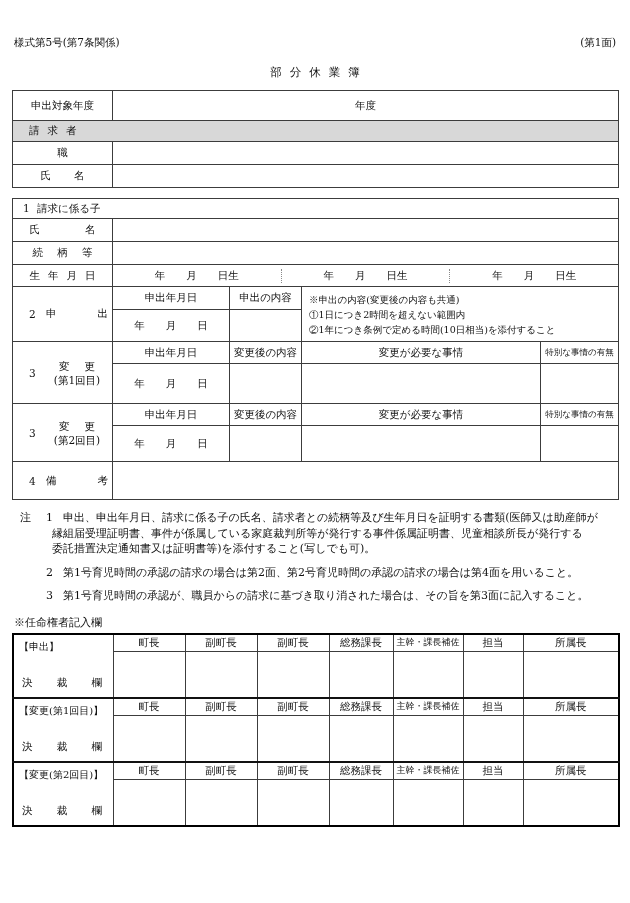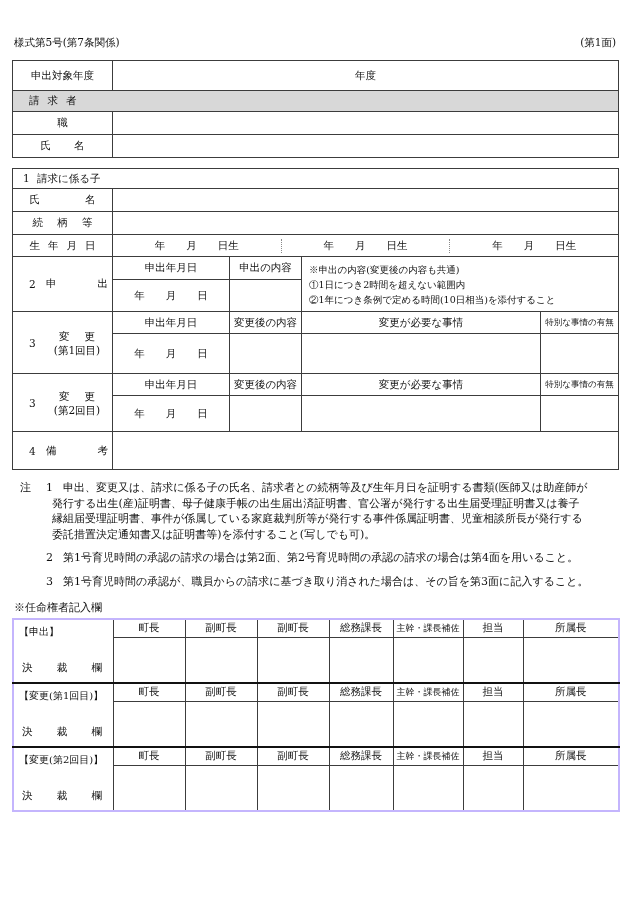"部分休業簿" div.doc-title { html: none -> <div>部分休業簿</div> }
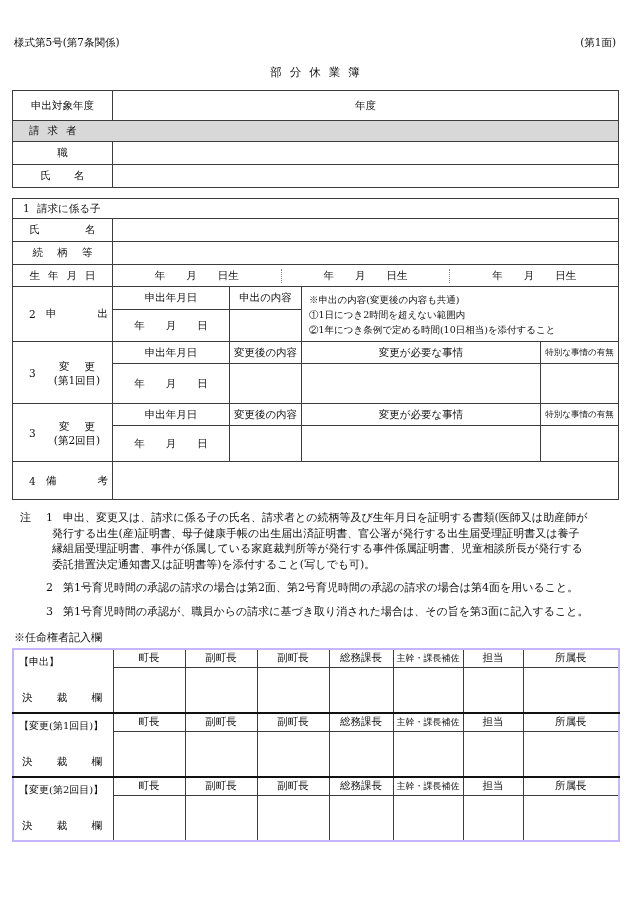"申出、変更又は、請求に係る子の氏名、請求者との続柄等及び生年月日を証明する書類(" div { text: 変更又は -> 申出年月日 }
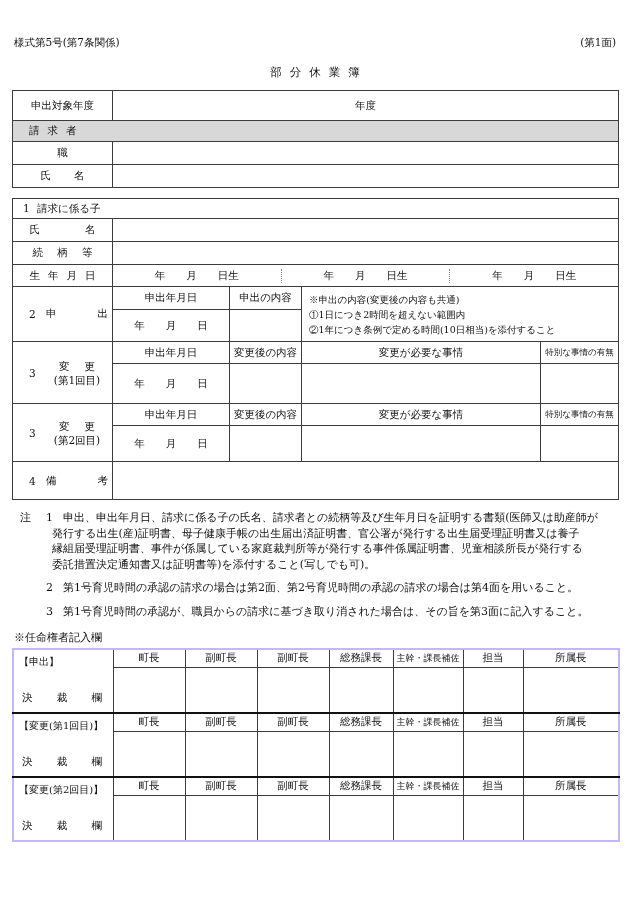"発行する出生(産)証明書、母子健康手帳の出生届出済証明書、官公署が発行する出生届" div.cont { html: <div>発行する出生(産)証明書、母子健康手帳の出生届出済証明書、官公署が発行する出生届受理証明書又は養子</div> -> none }
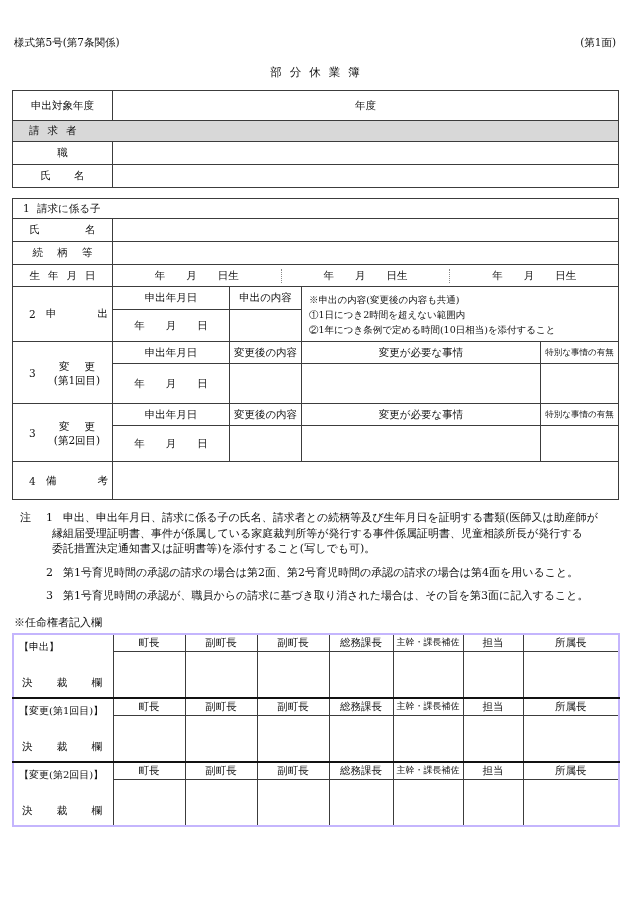"【申出】" .tblAppr { border: 2px solid #c4b5fd -> 2px solid #000000 }
